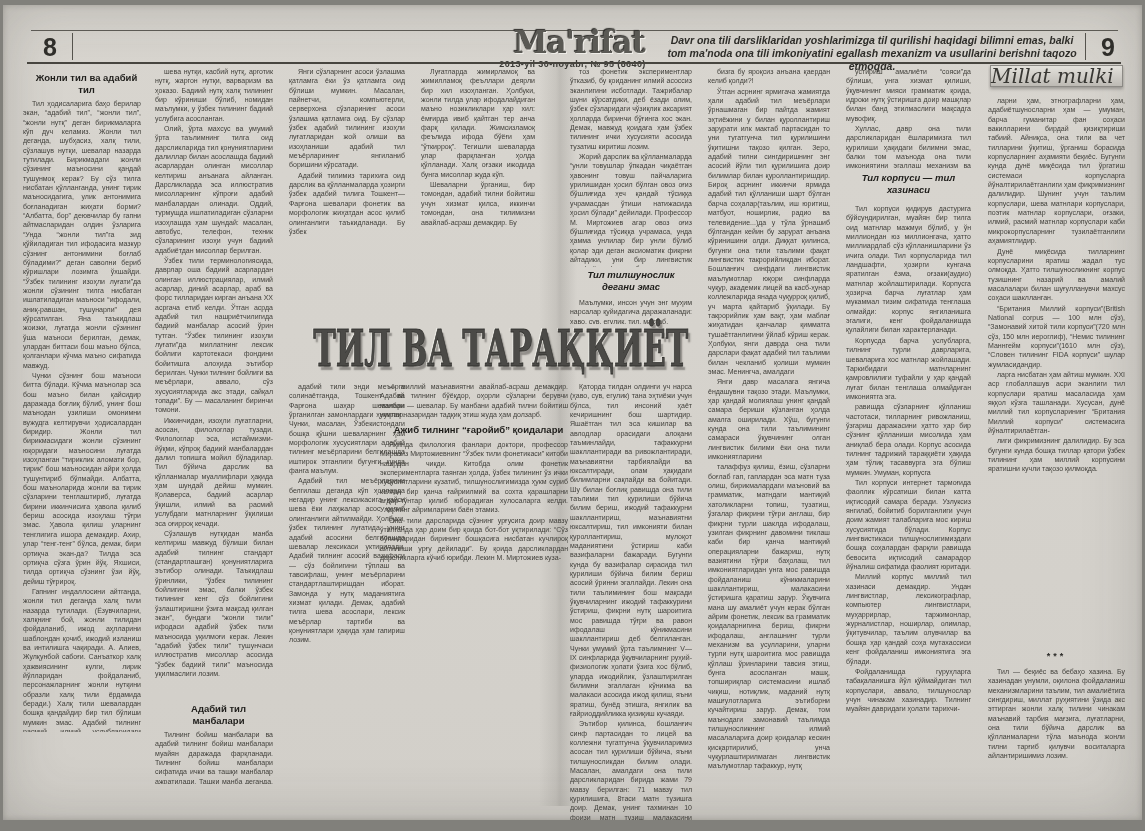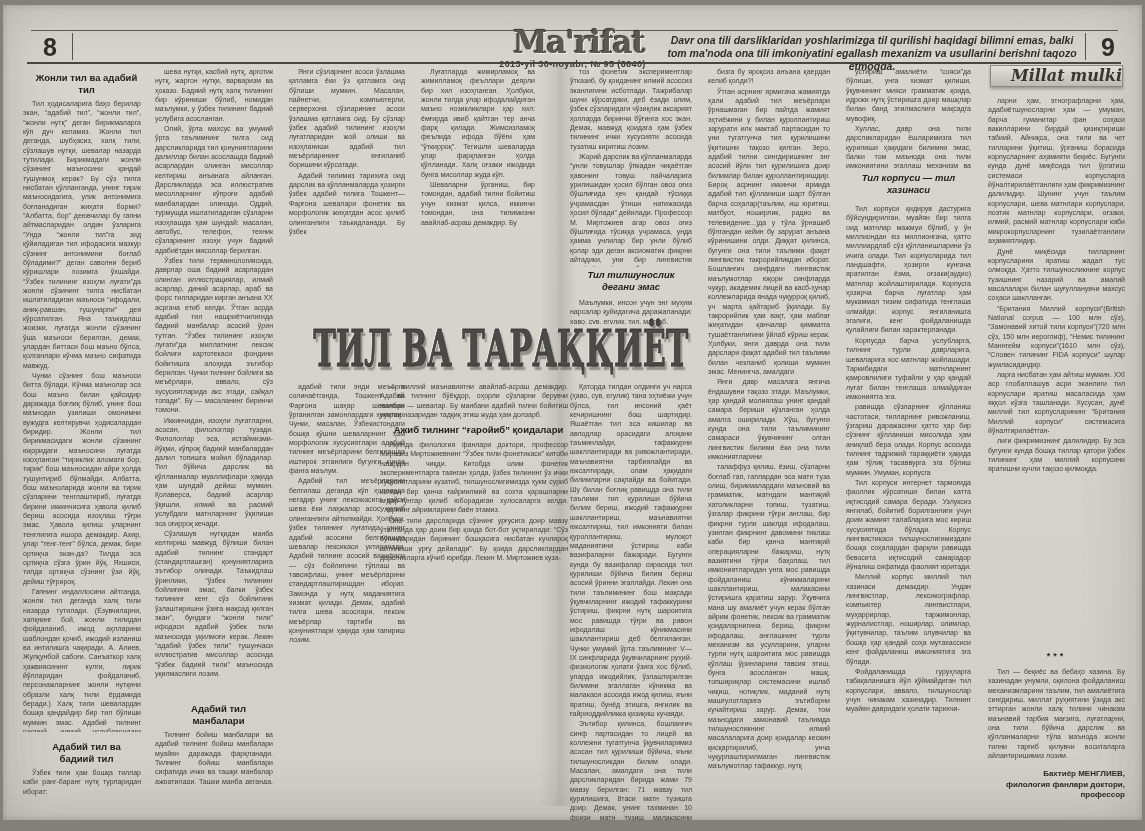"Millat mulki" .blk-rubric { font-size: 16px -> 20px; font-weight: bold -> normal; text-align: right -> left }
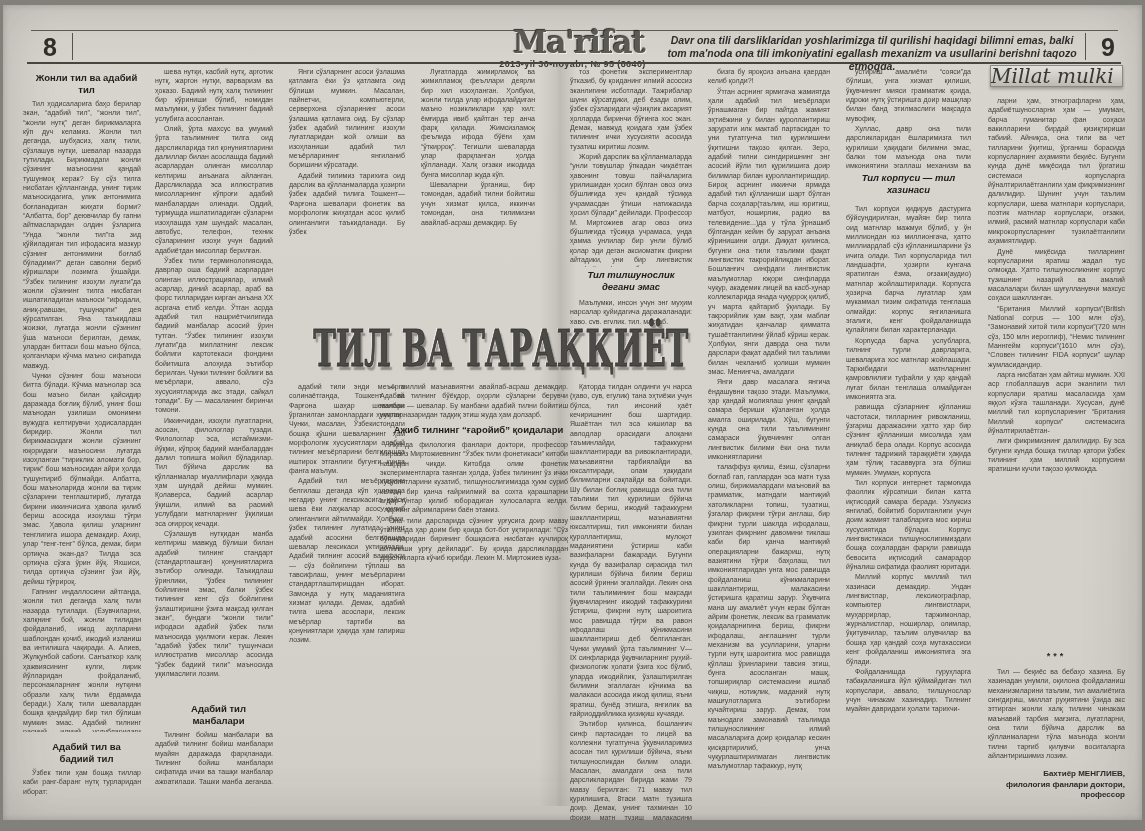"Адабий тил ва бадиий тил" div.col { html: <div> <div>Адабий тил ва бадиий тил</div> <div>Ўзбек тили ҳам бошқа тиллар каби ранг-баранг нутқ турларидан иборат:</div> </div> -> none }
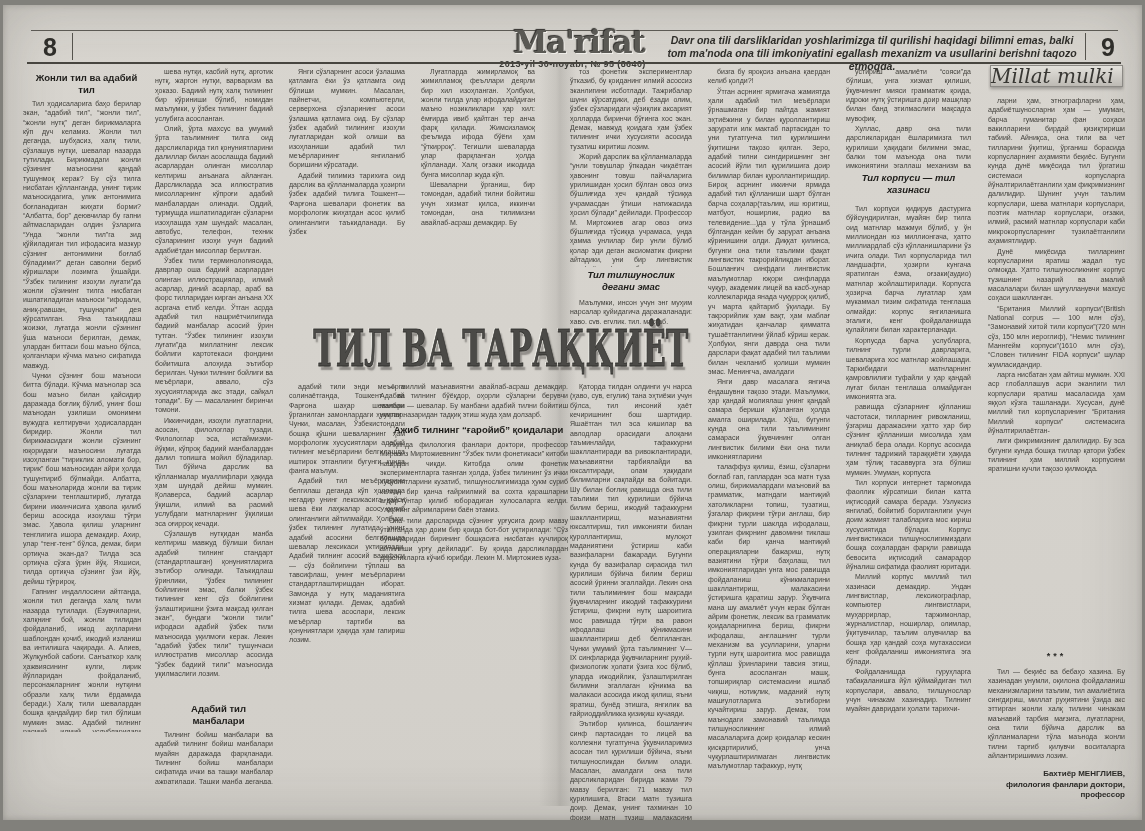"Бахтиёр МЕНГЛИЕВ," div.blk-byline { html: <div> <div>Бахтиёр МЕНГЛИЕВ,</div> <div>филология фанлари доктори,</div> <div>профессор</div> </div> -> none }
